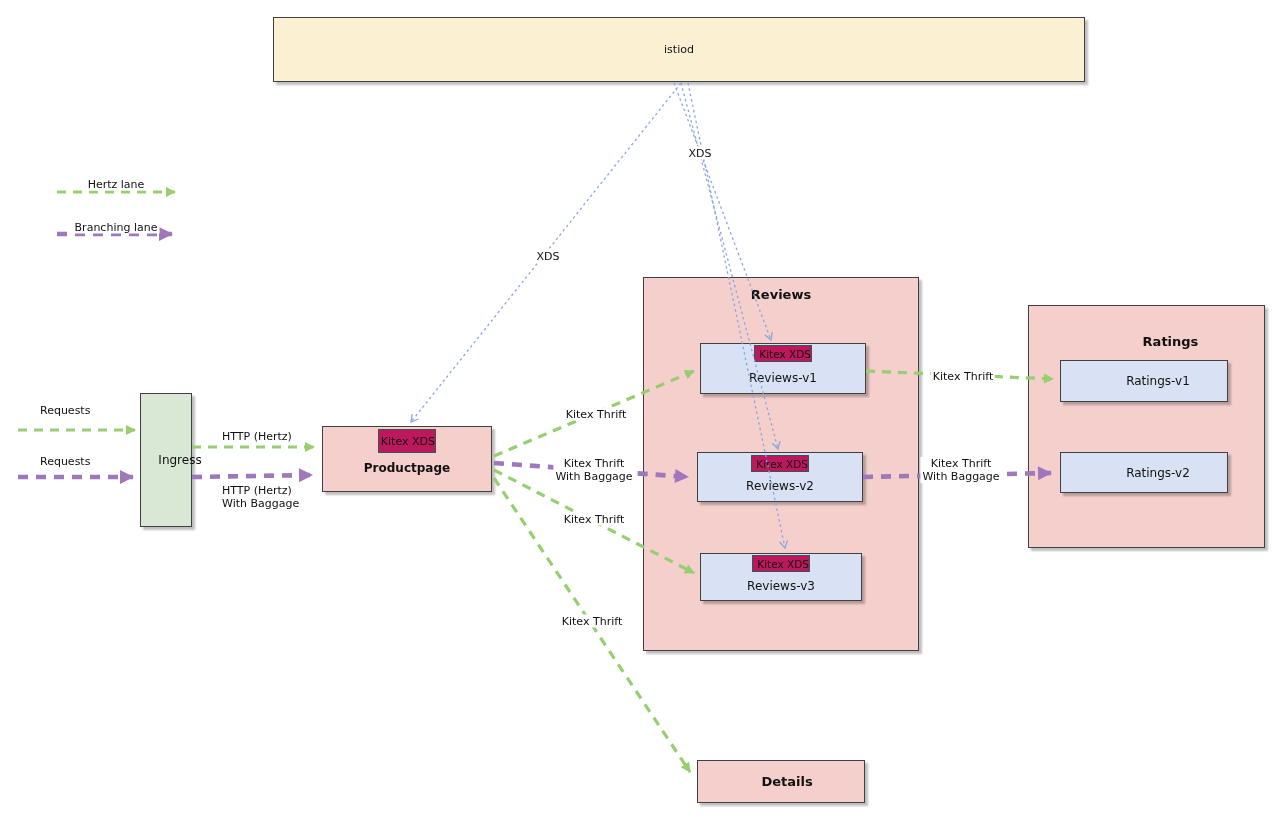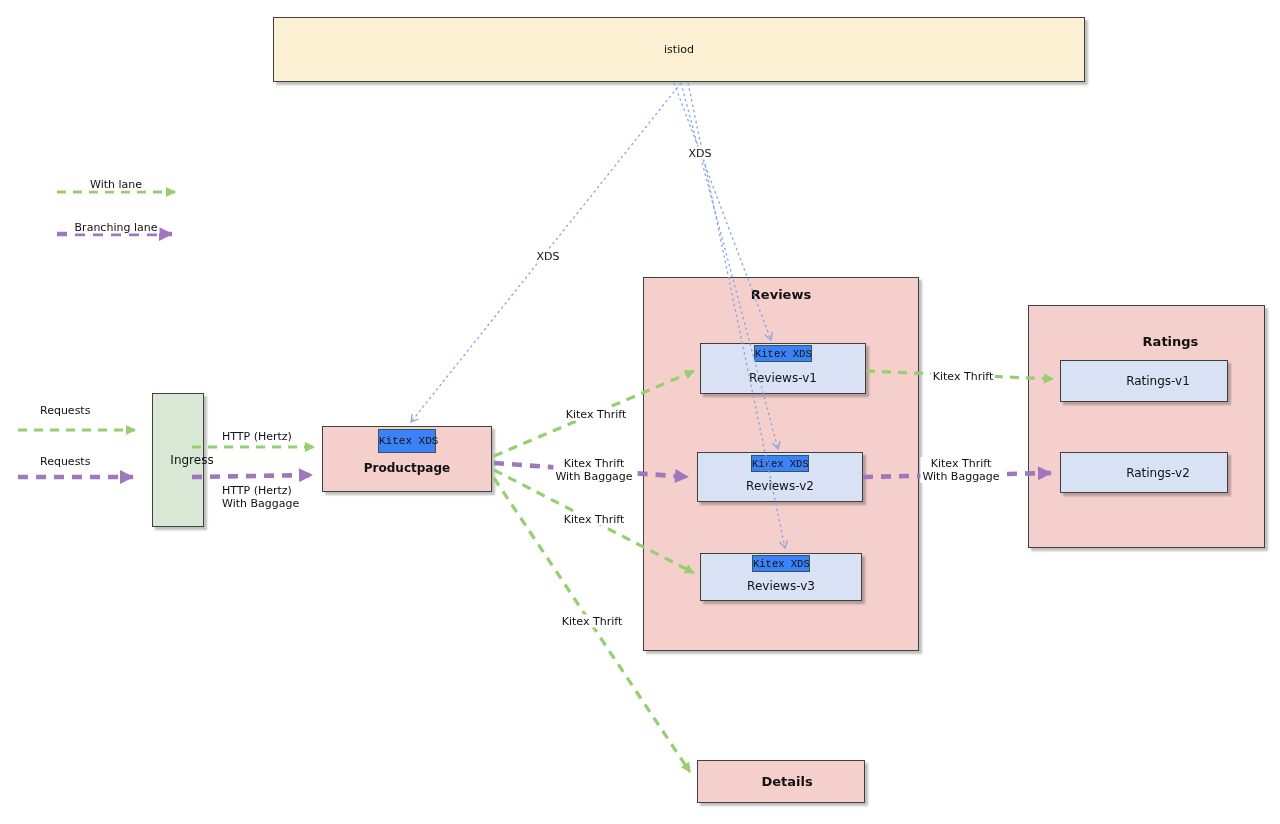"With lane" div.elabel { text: With -> Hertz }
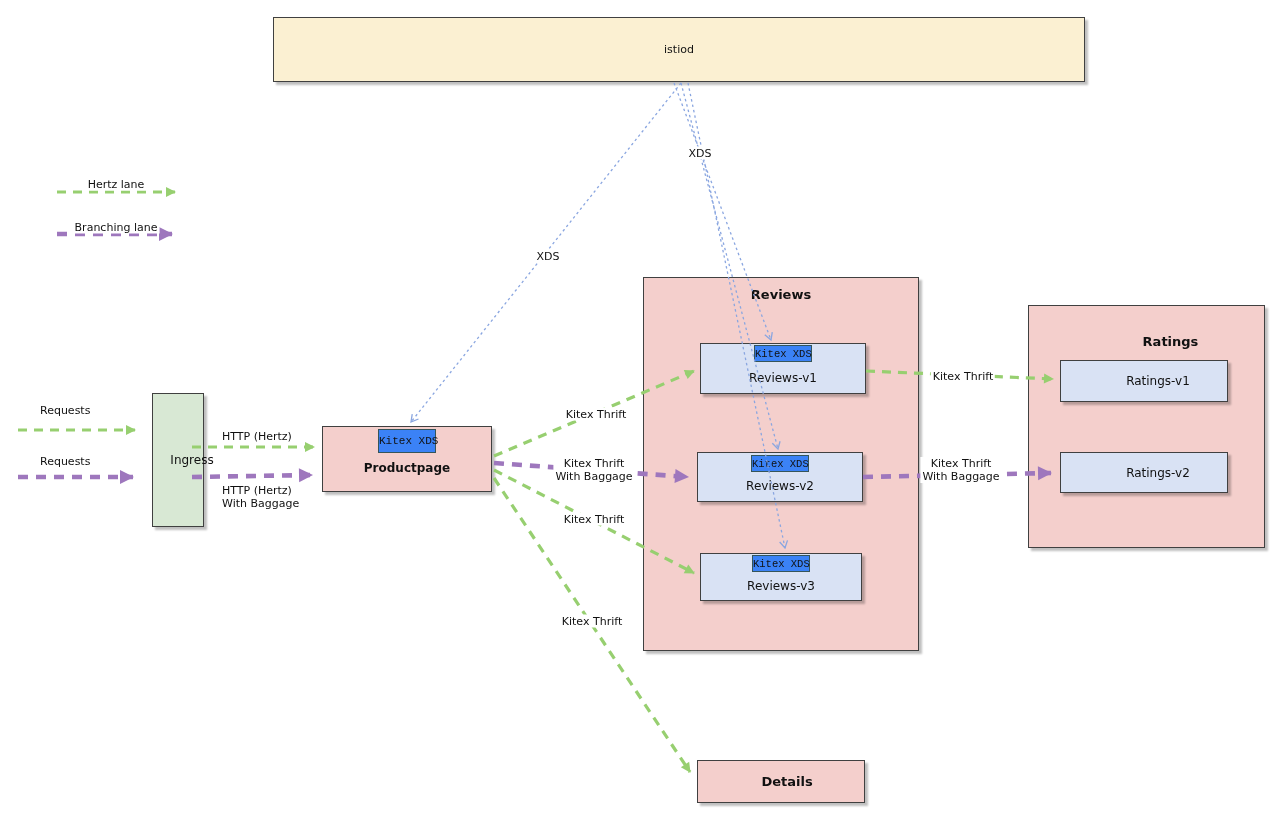"Kitex XDS" .badge { background: #3b82f6 -> #be185d; font-family: Liberation Mono, monospace -> none; justify-content: flex-start -> flex-end }
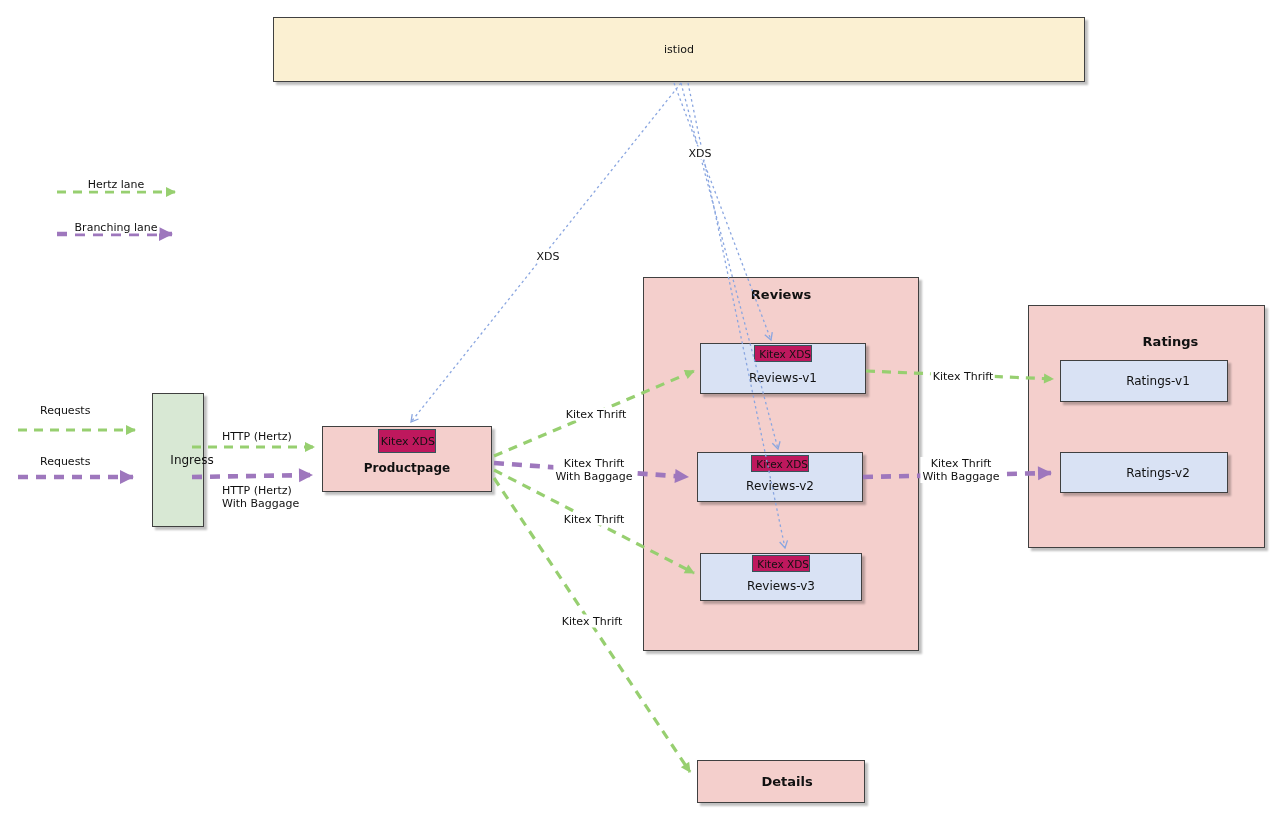"Ingress" .fill-green { margin-left: 12px -> none }
